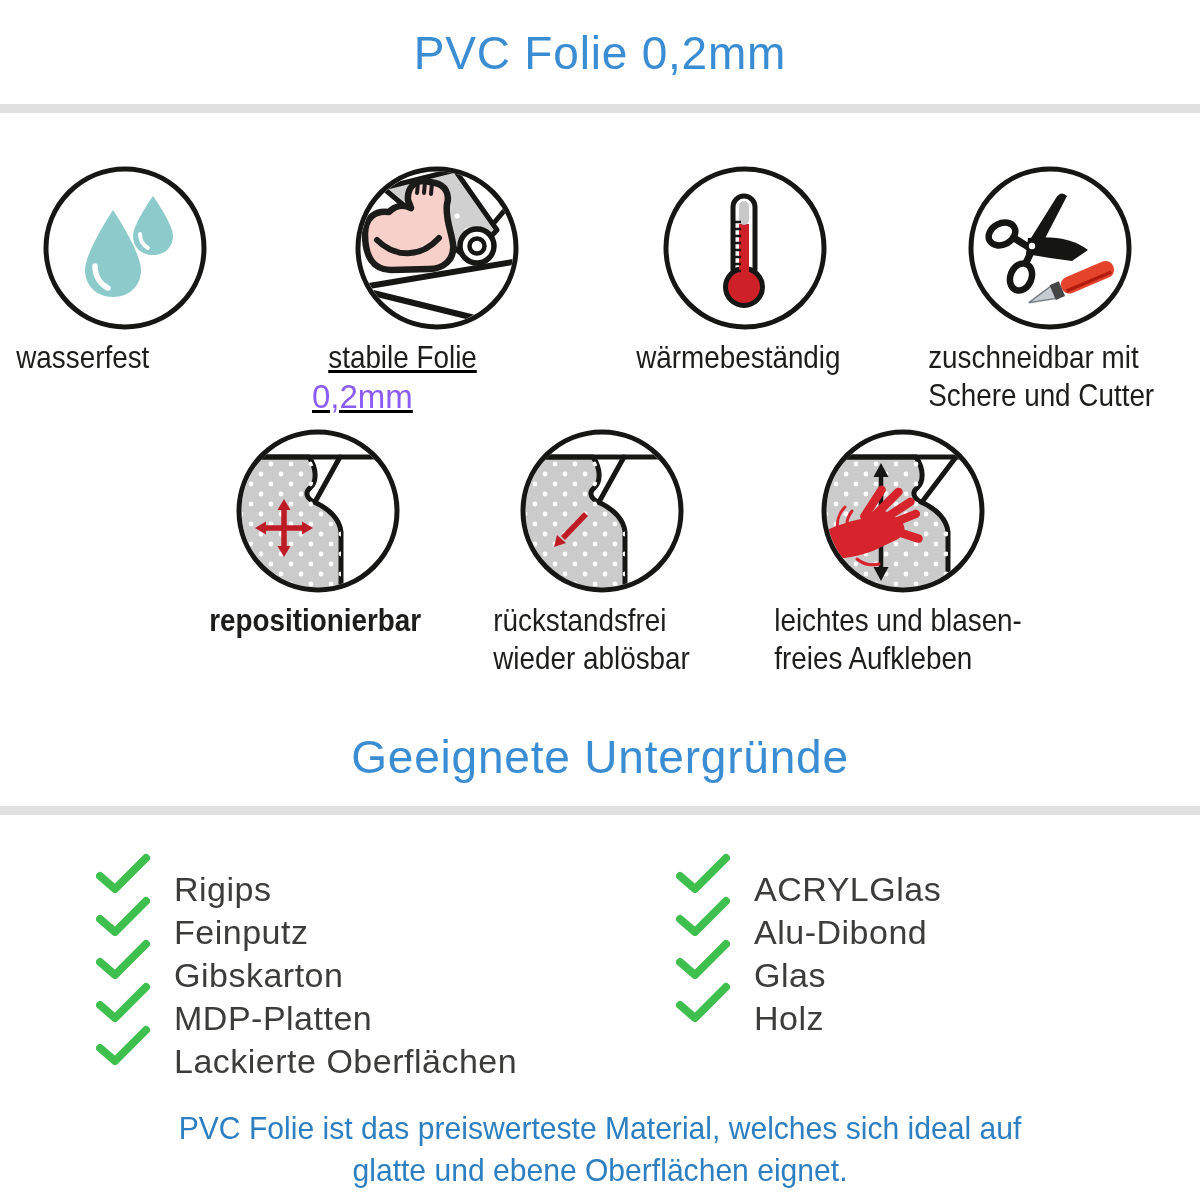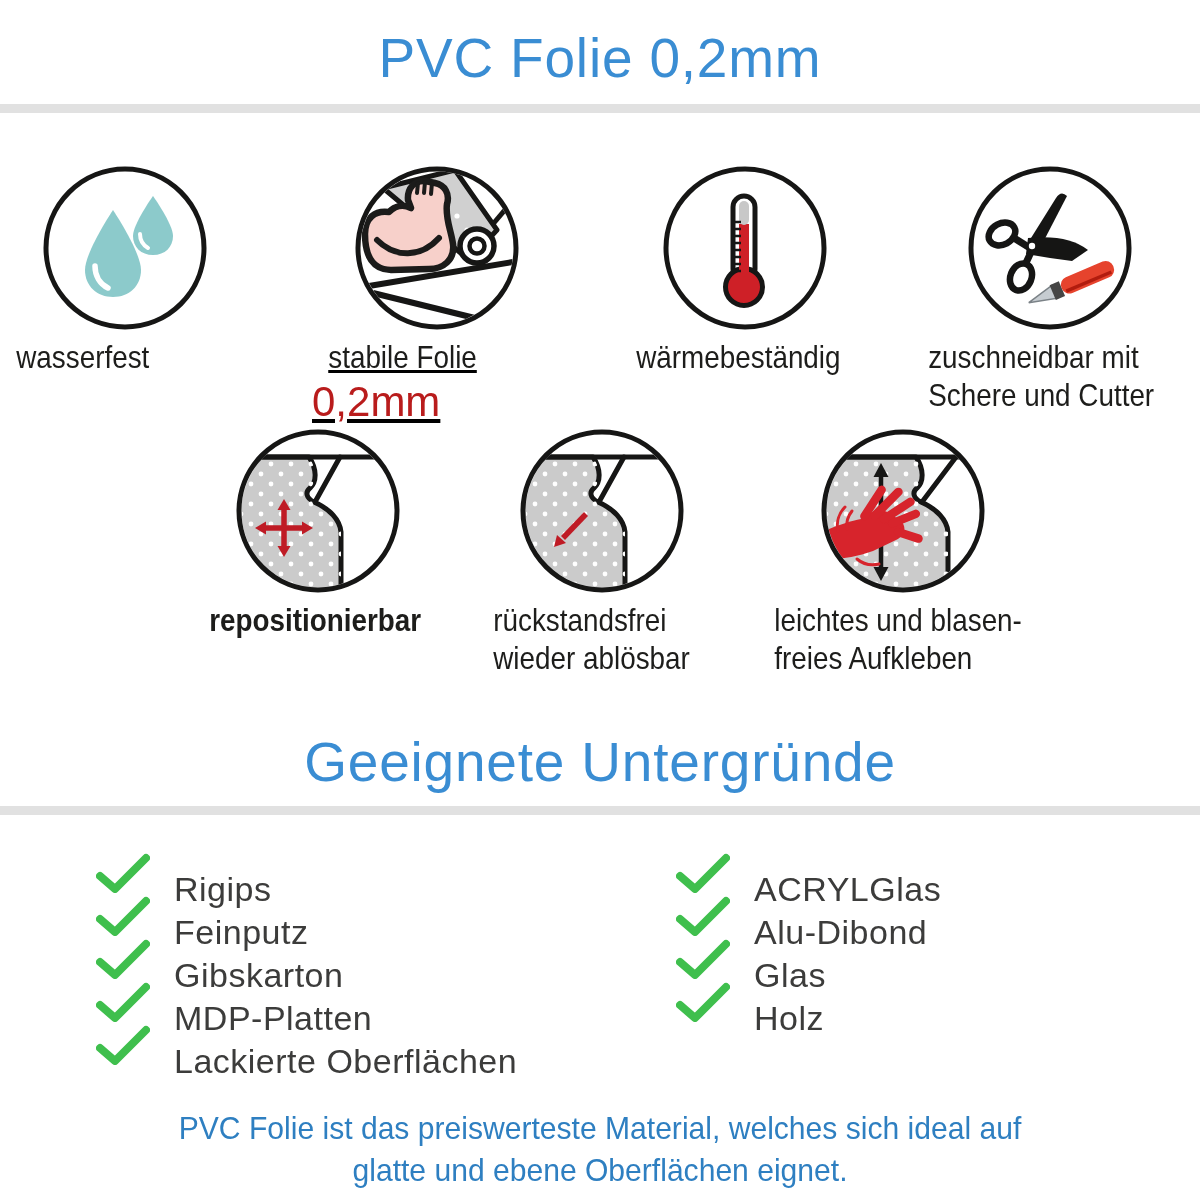"PVC Folie 0,2mm" .big-heading { font-size: 55px -> 46px }
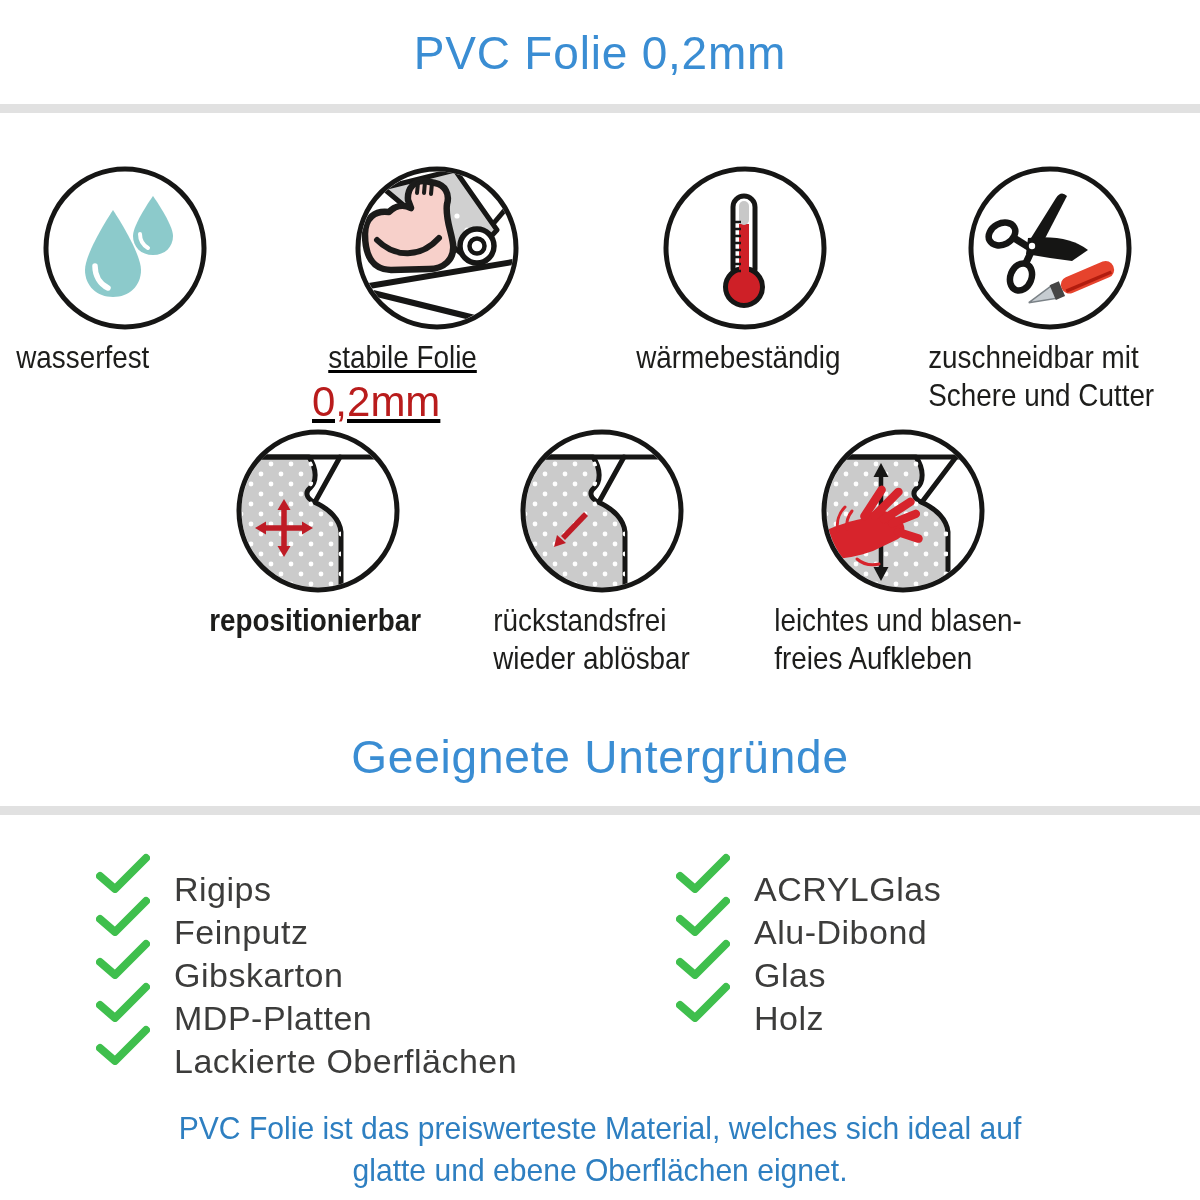"0,2mm" .sublabel { color: #b91c1c -> #8b5cf6; font-size: 42px -> 33px }
